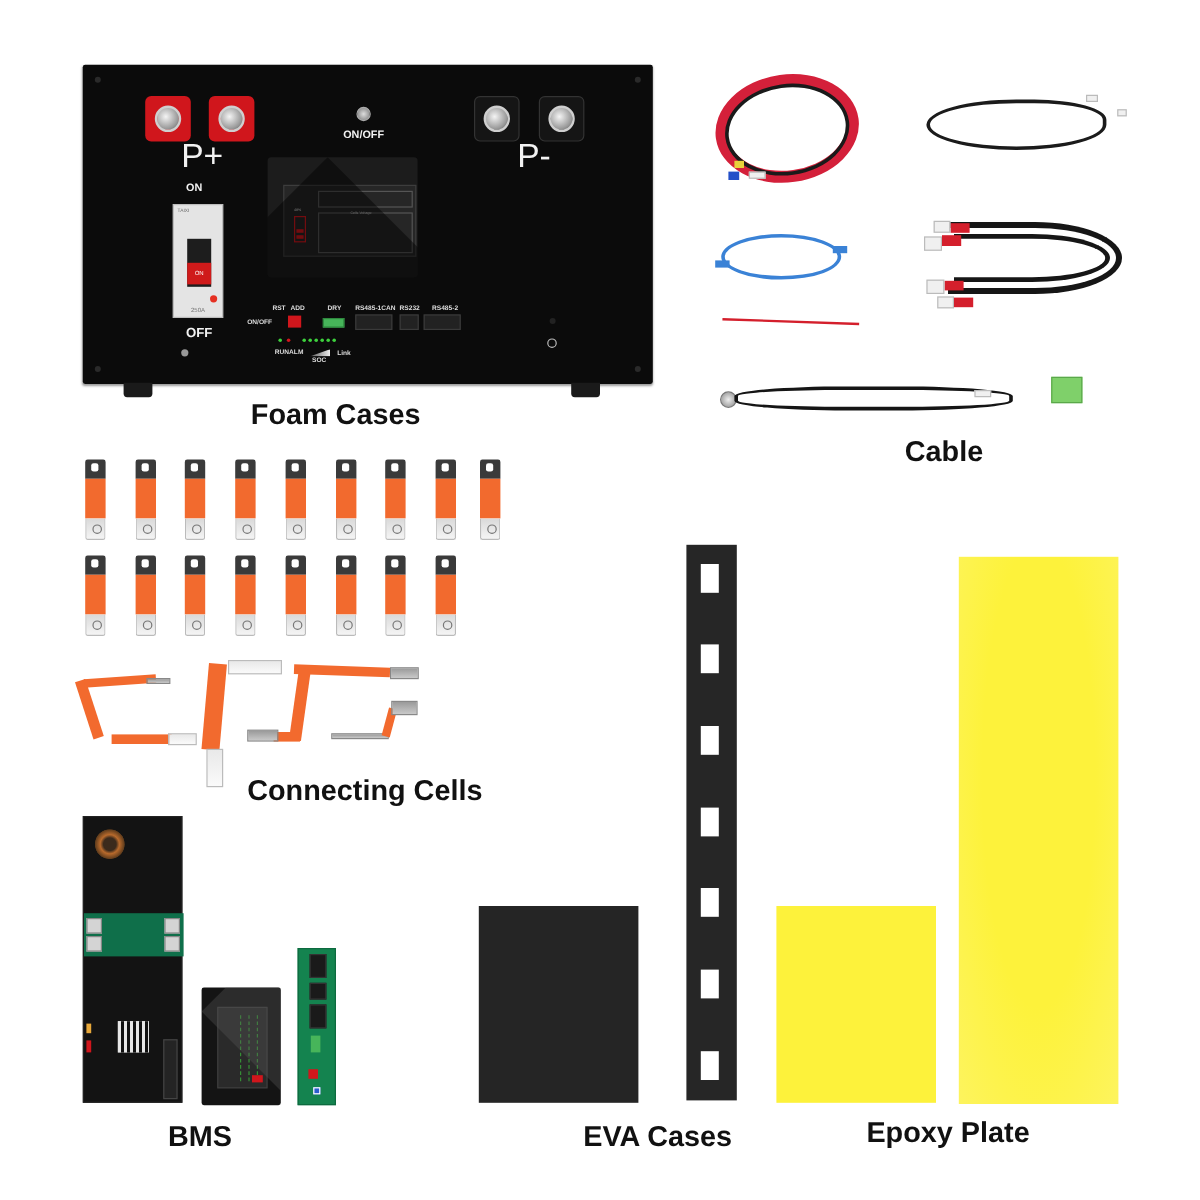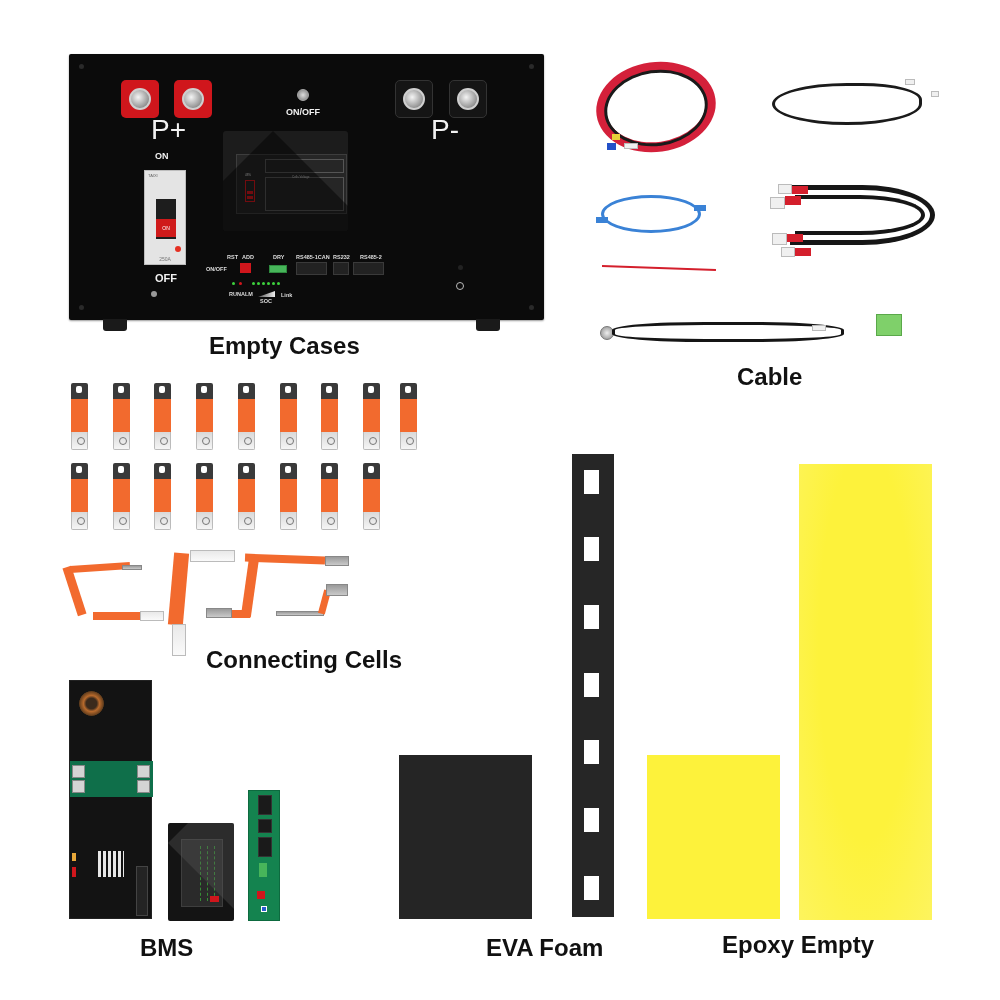"Empty Cases" div.label { text: Empty -> Foam }
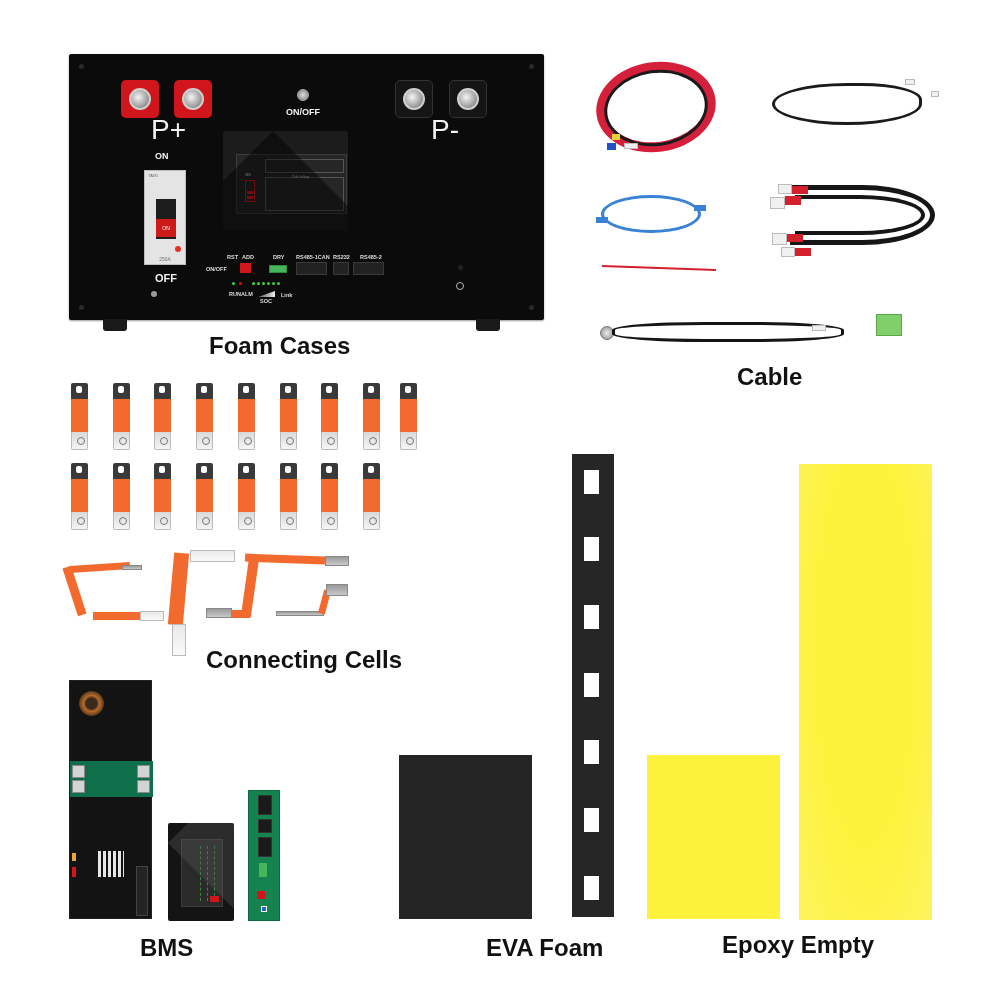"Cable" div.label { left: 737px -> 754px }
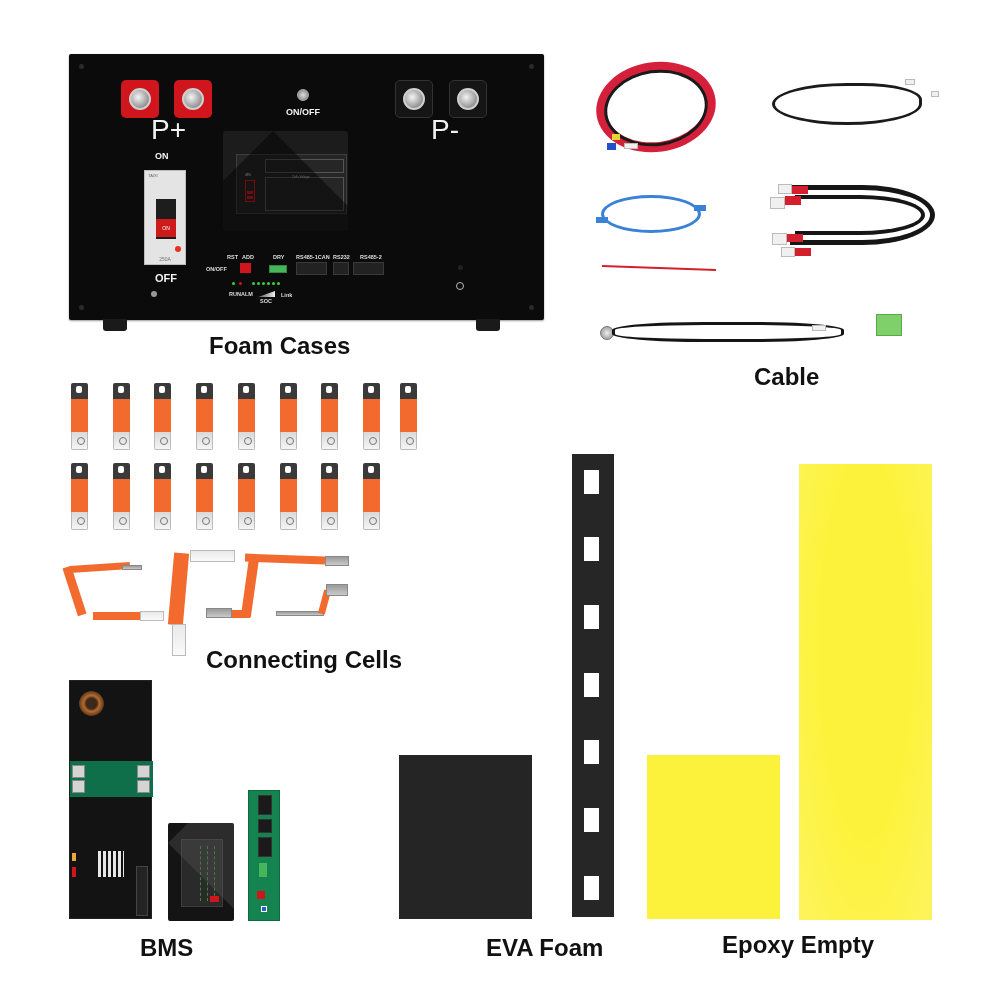"EVA Foam" div.label { text: Foam -> Cases }
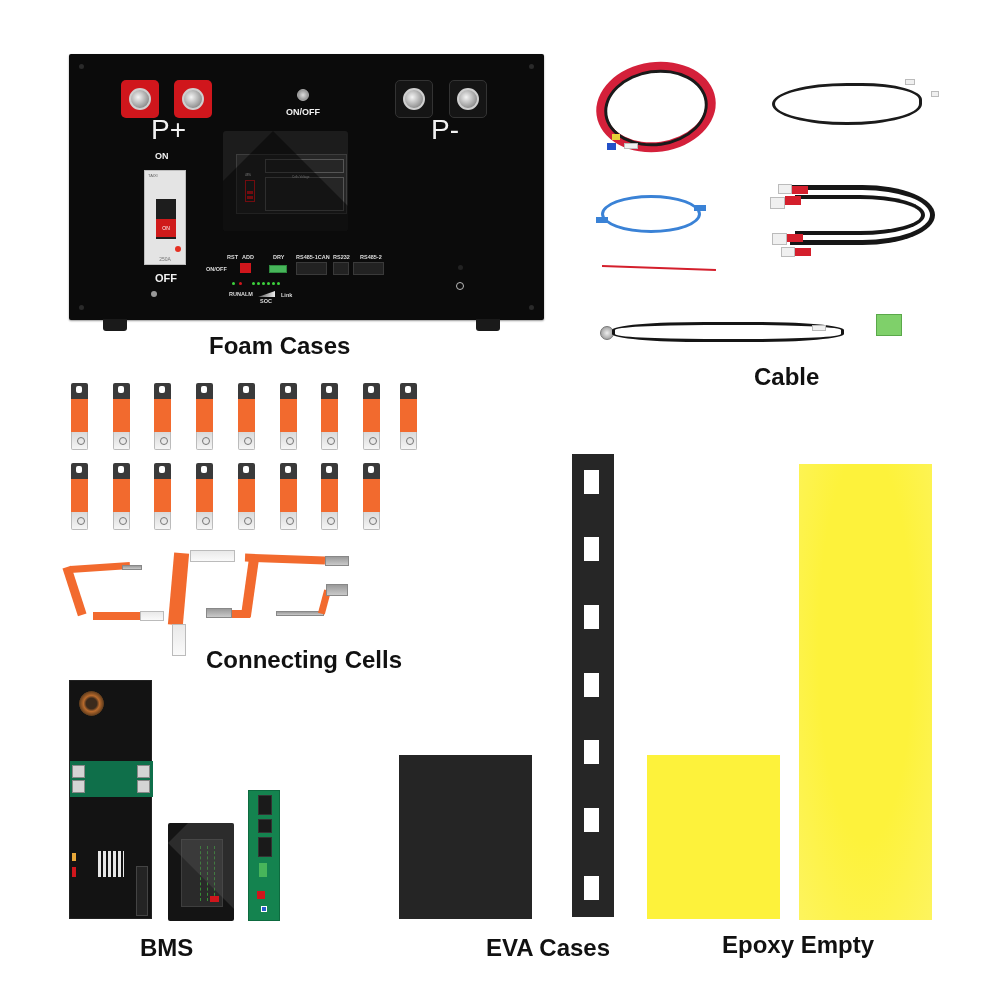"Epoxy Empty" div.label { text: Empty -> Plate }
